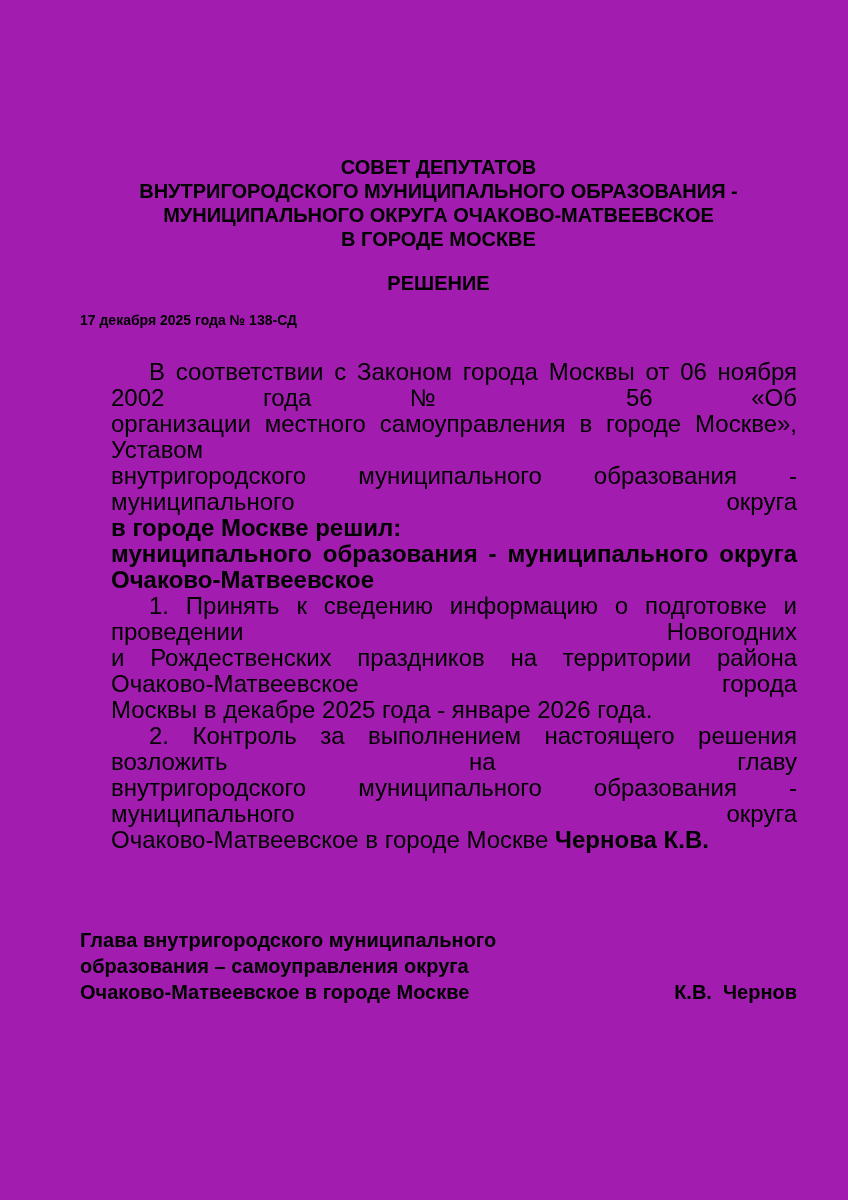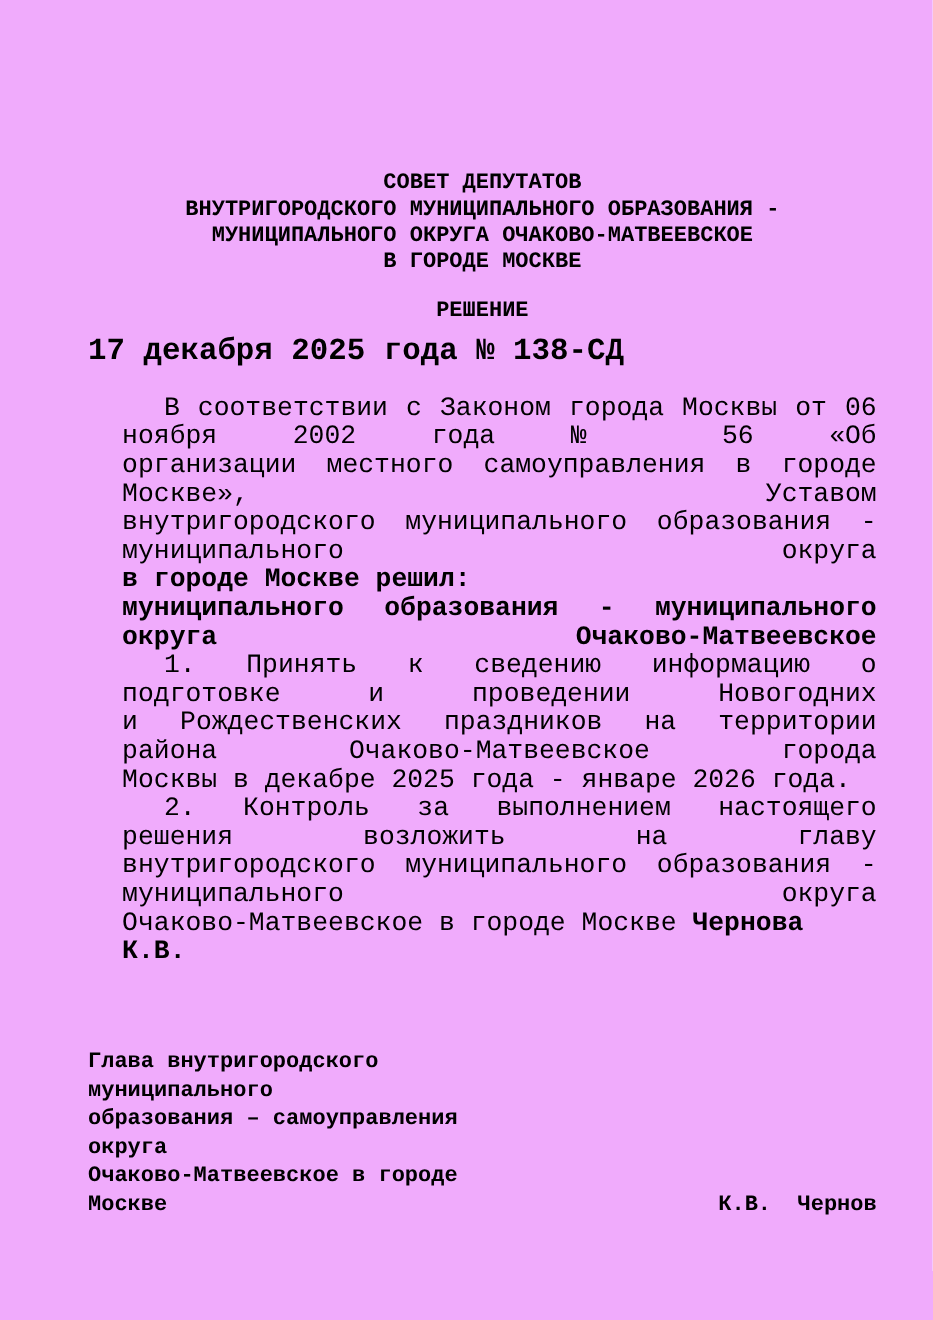"СОВЕТ ДЕПУТАТОВ" .page { background: #f0abfc -> #a21caf; font-family: Liberation Mono, monospace -> Liberation Sans, sans-serif }
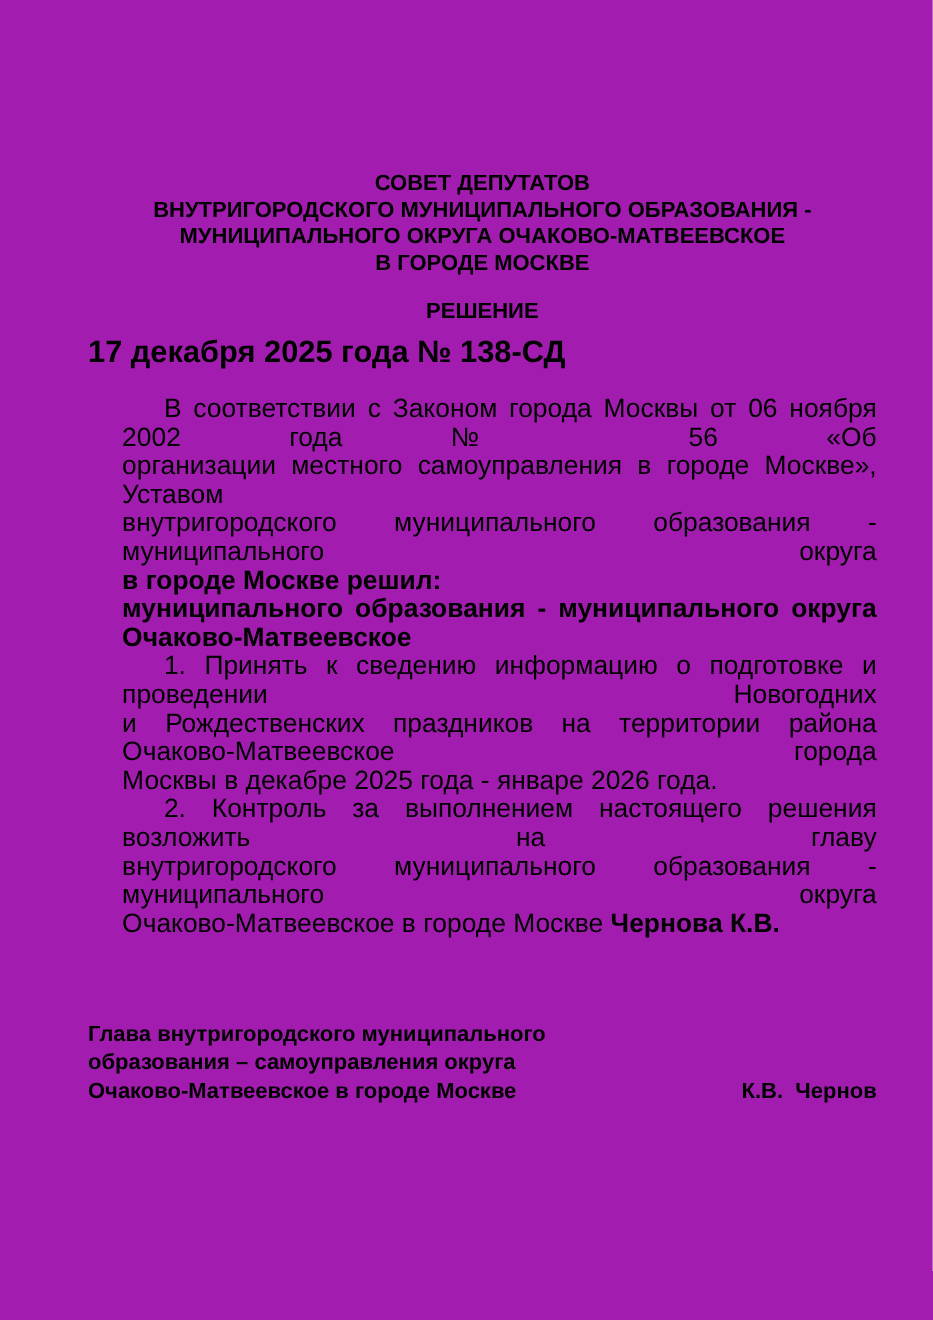"17 декабря 2025 года №" .date-line { font-size: 28px -> 14px }
